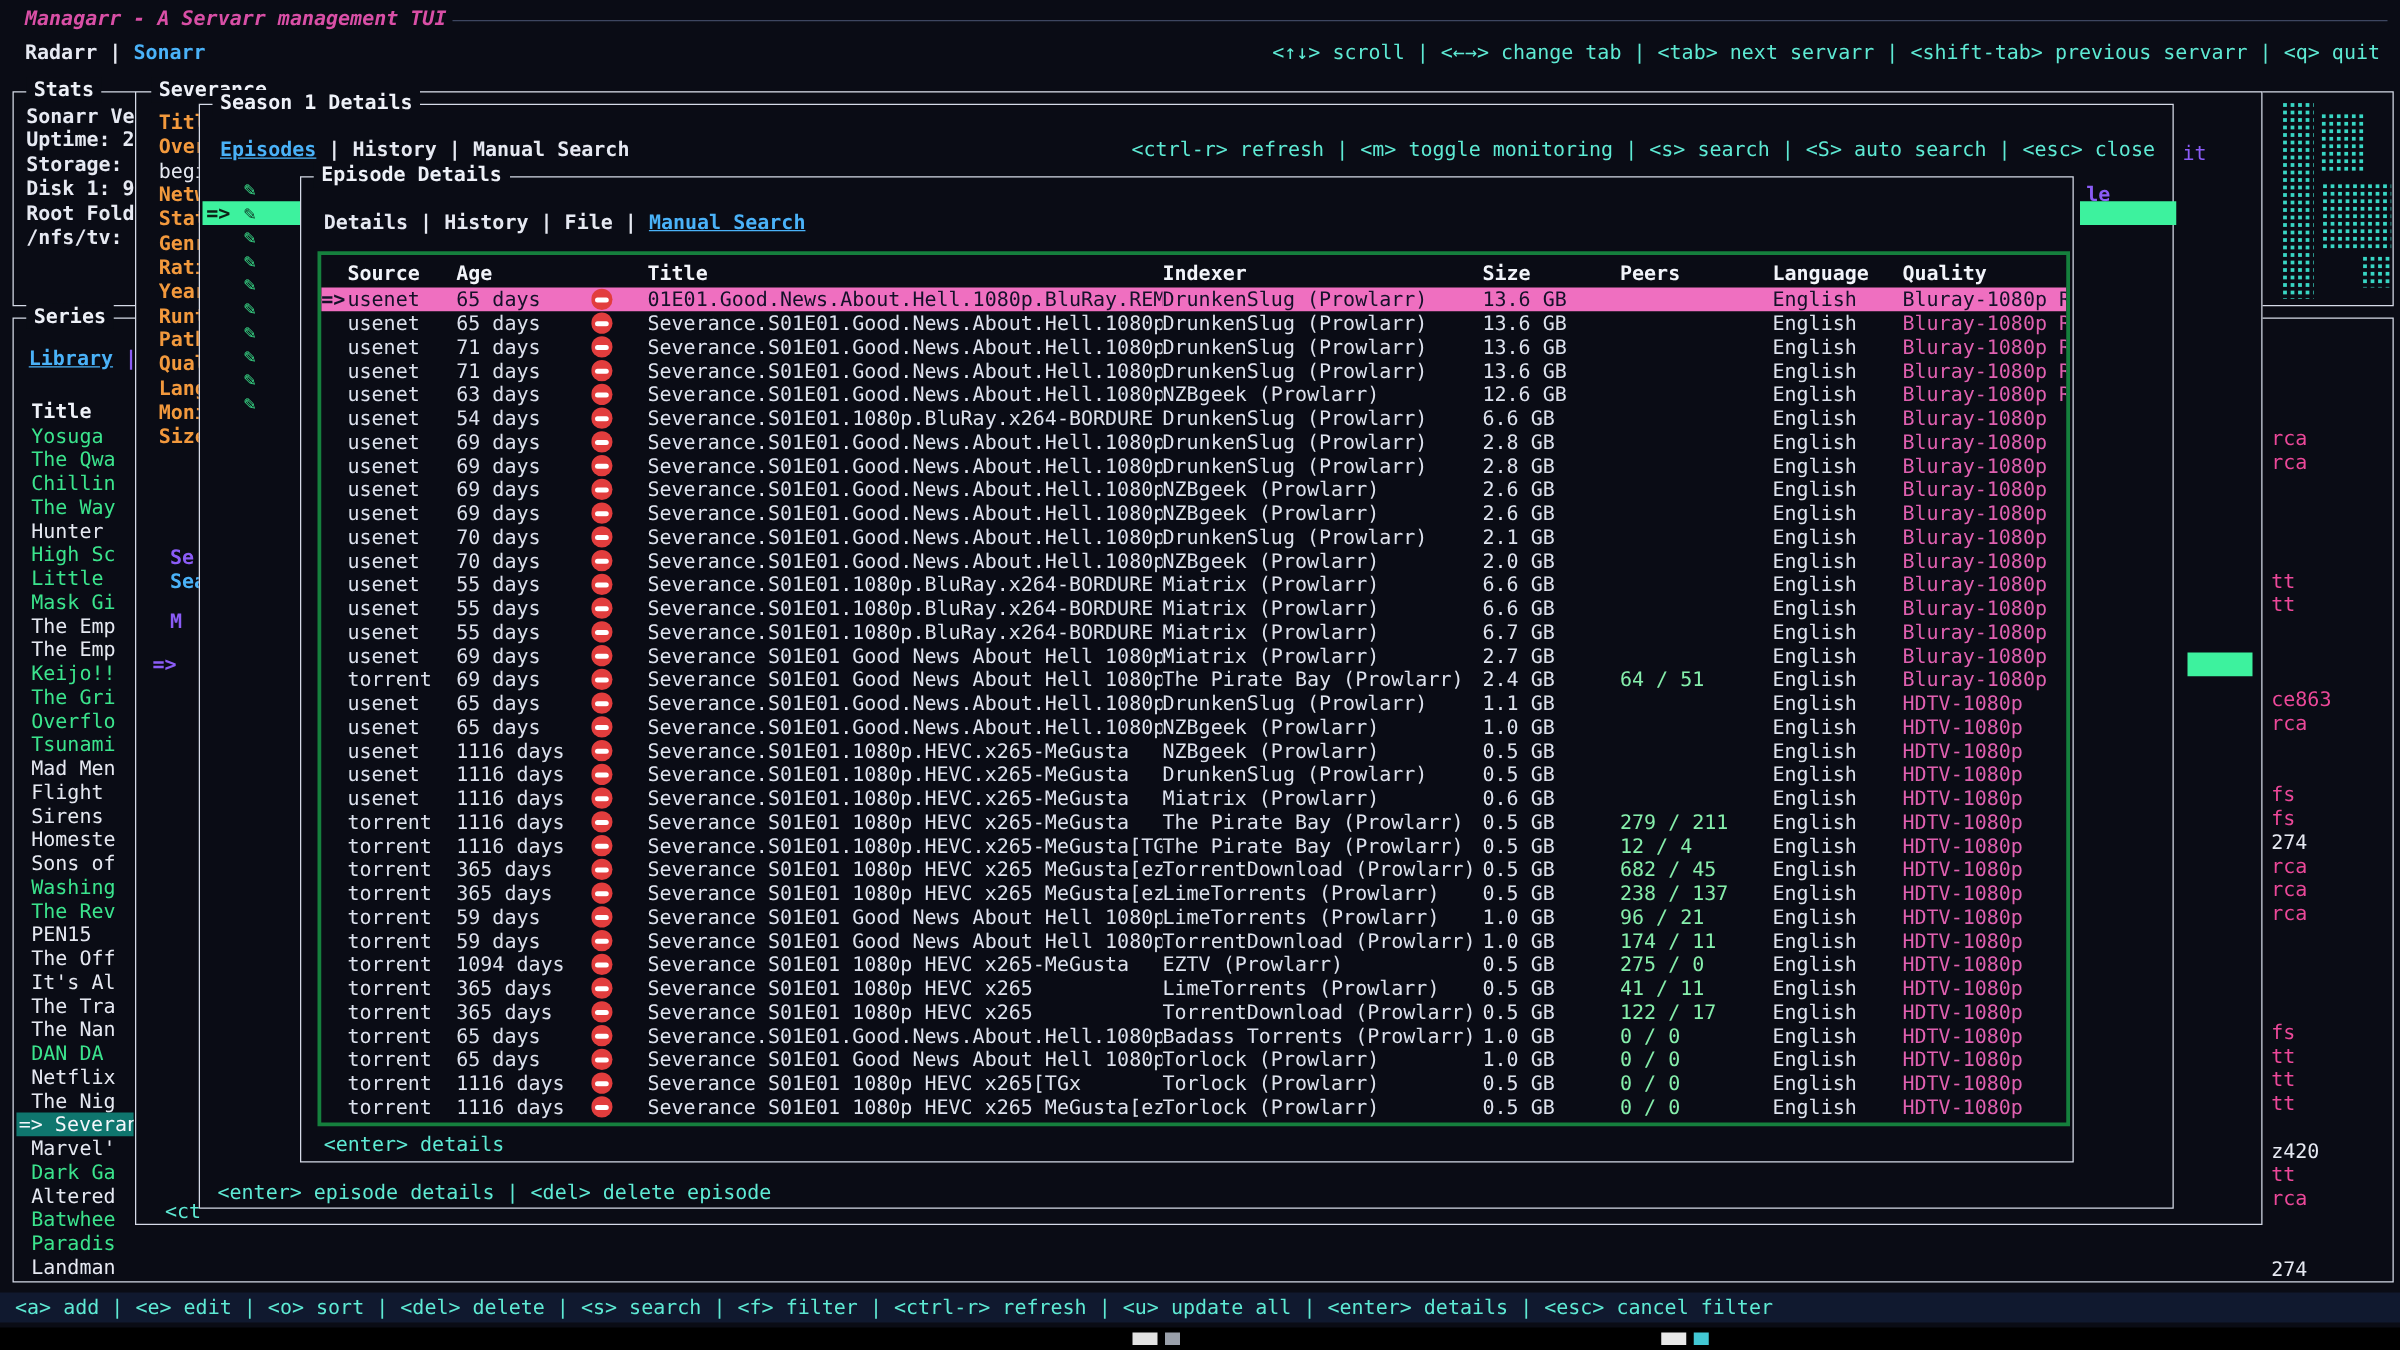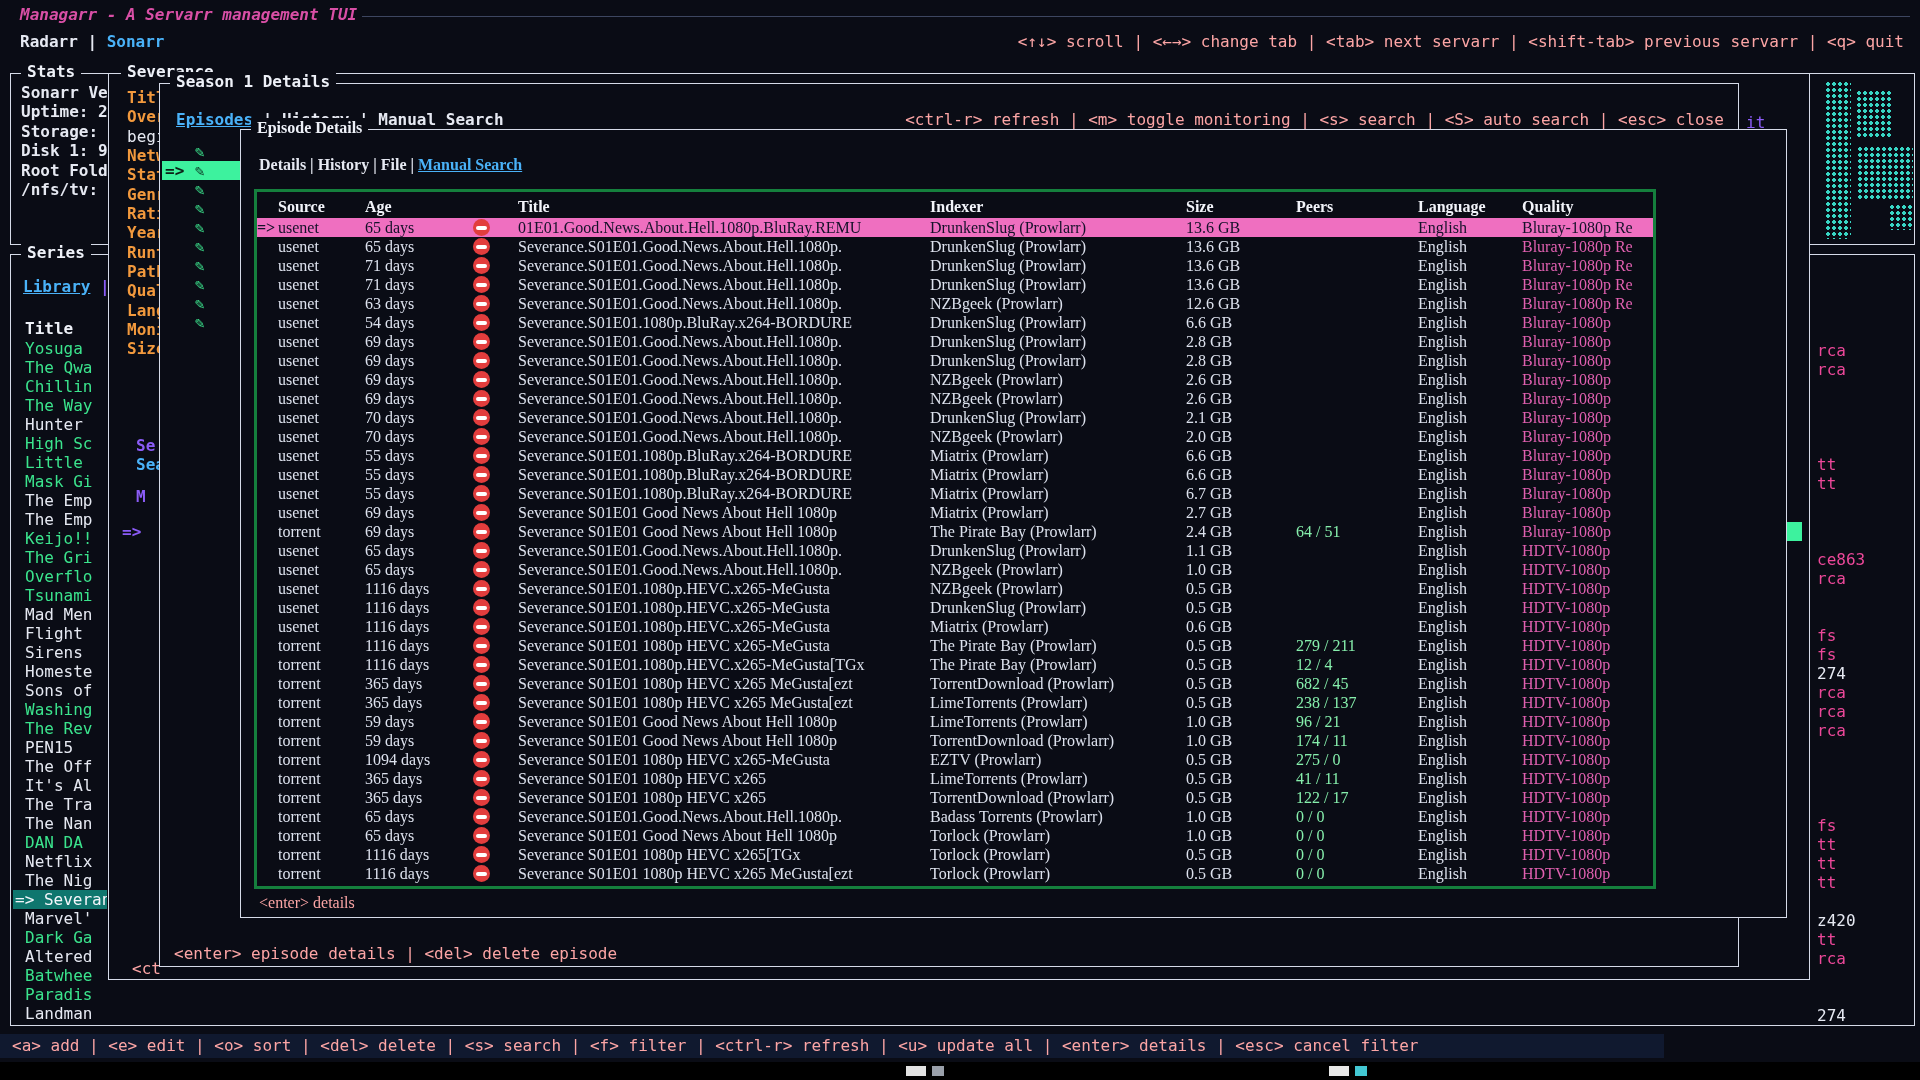"<↑↓> scroll | <←→> change" .kb { color: #fca5a5 -> #5eead4 }
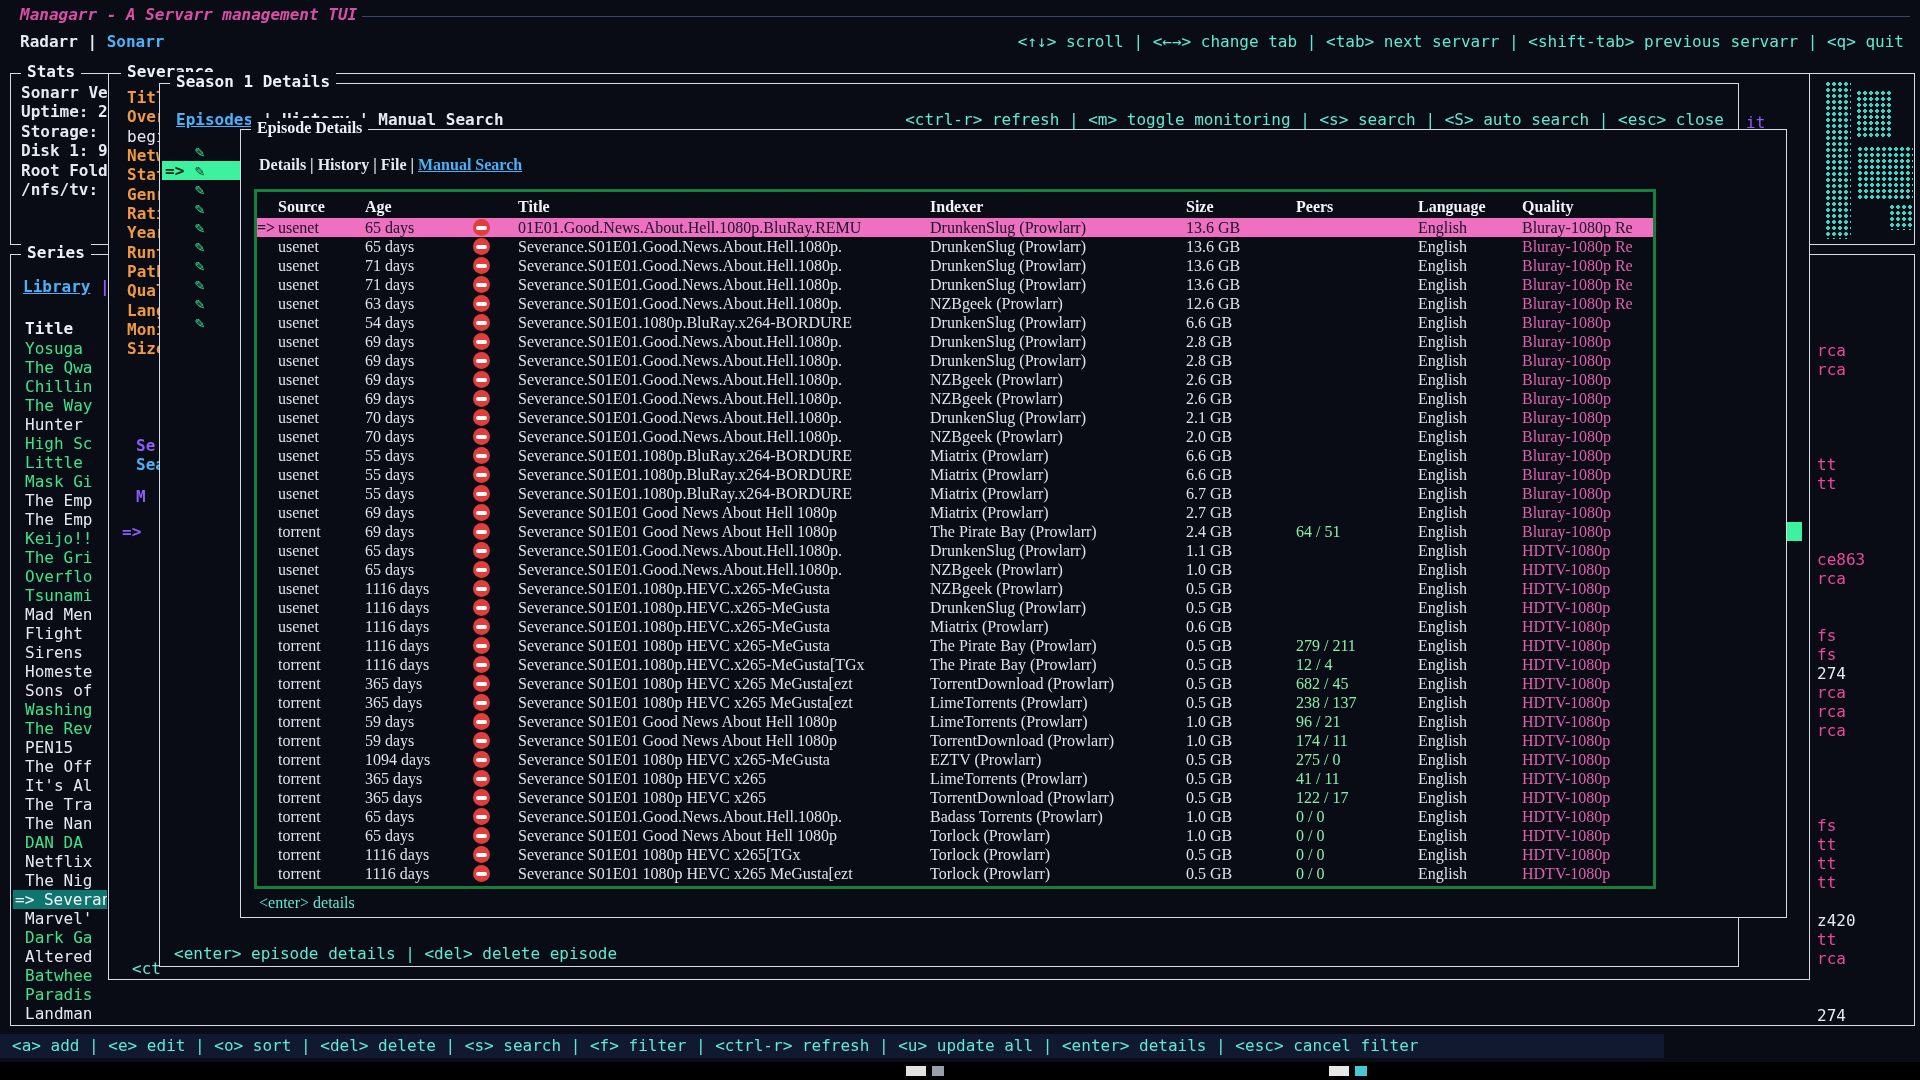"Episode Details" div.win { font-family: Liberation Serif, serif -> none; top: 129px -> 141px; width: 1547px -> 1419px }
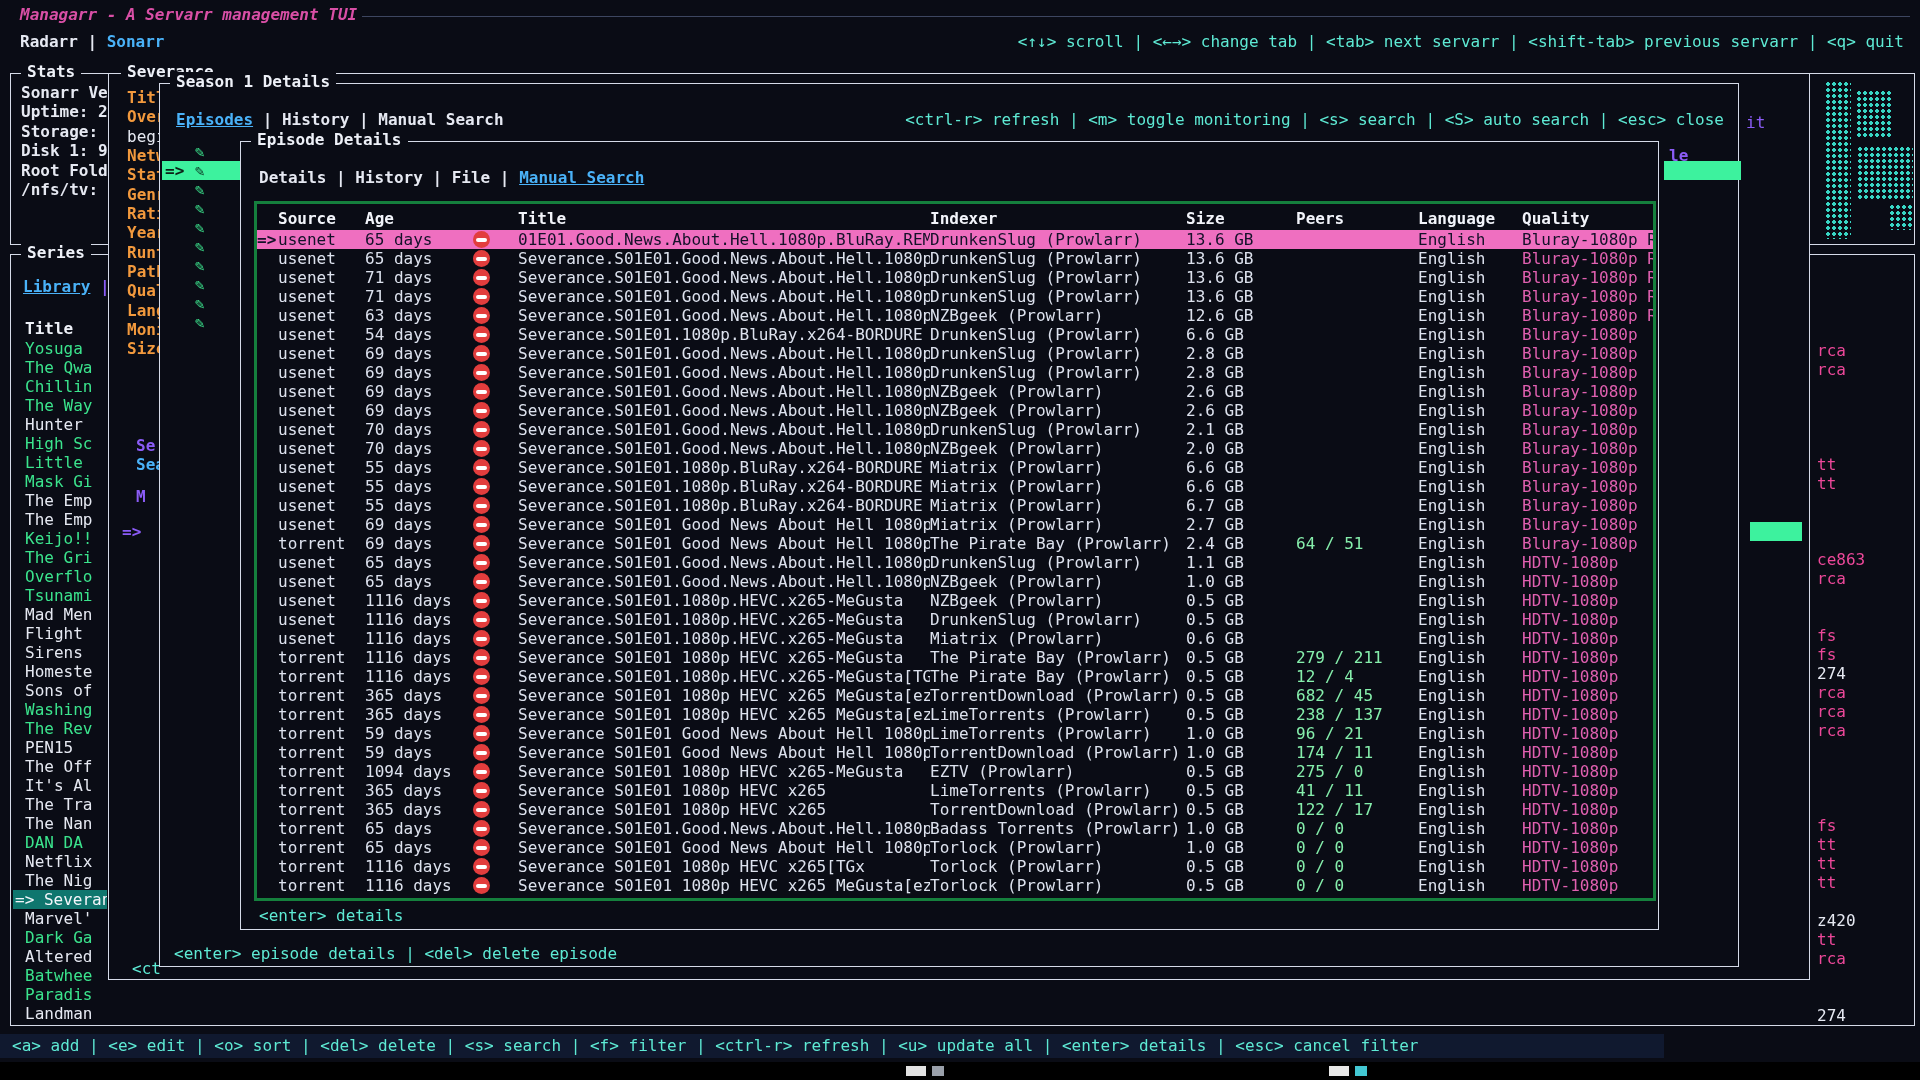"<a> add | <e> edit" .bottombar { width: 1664px -> 1920px }
